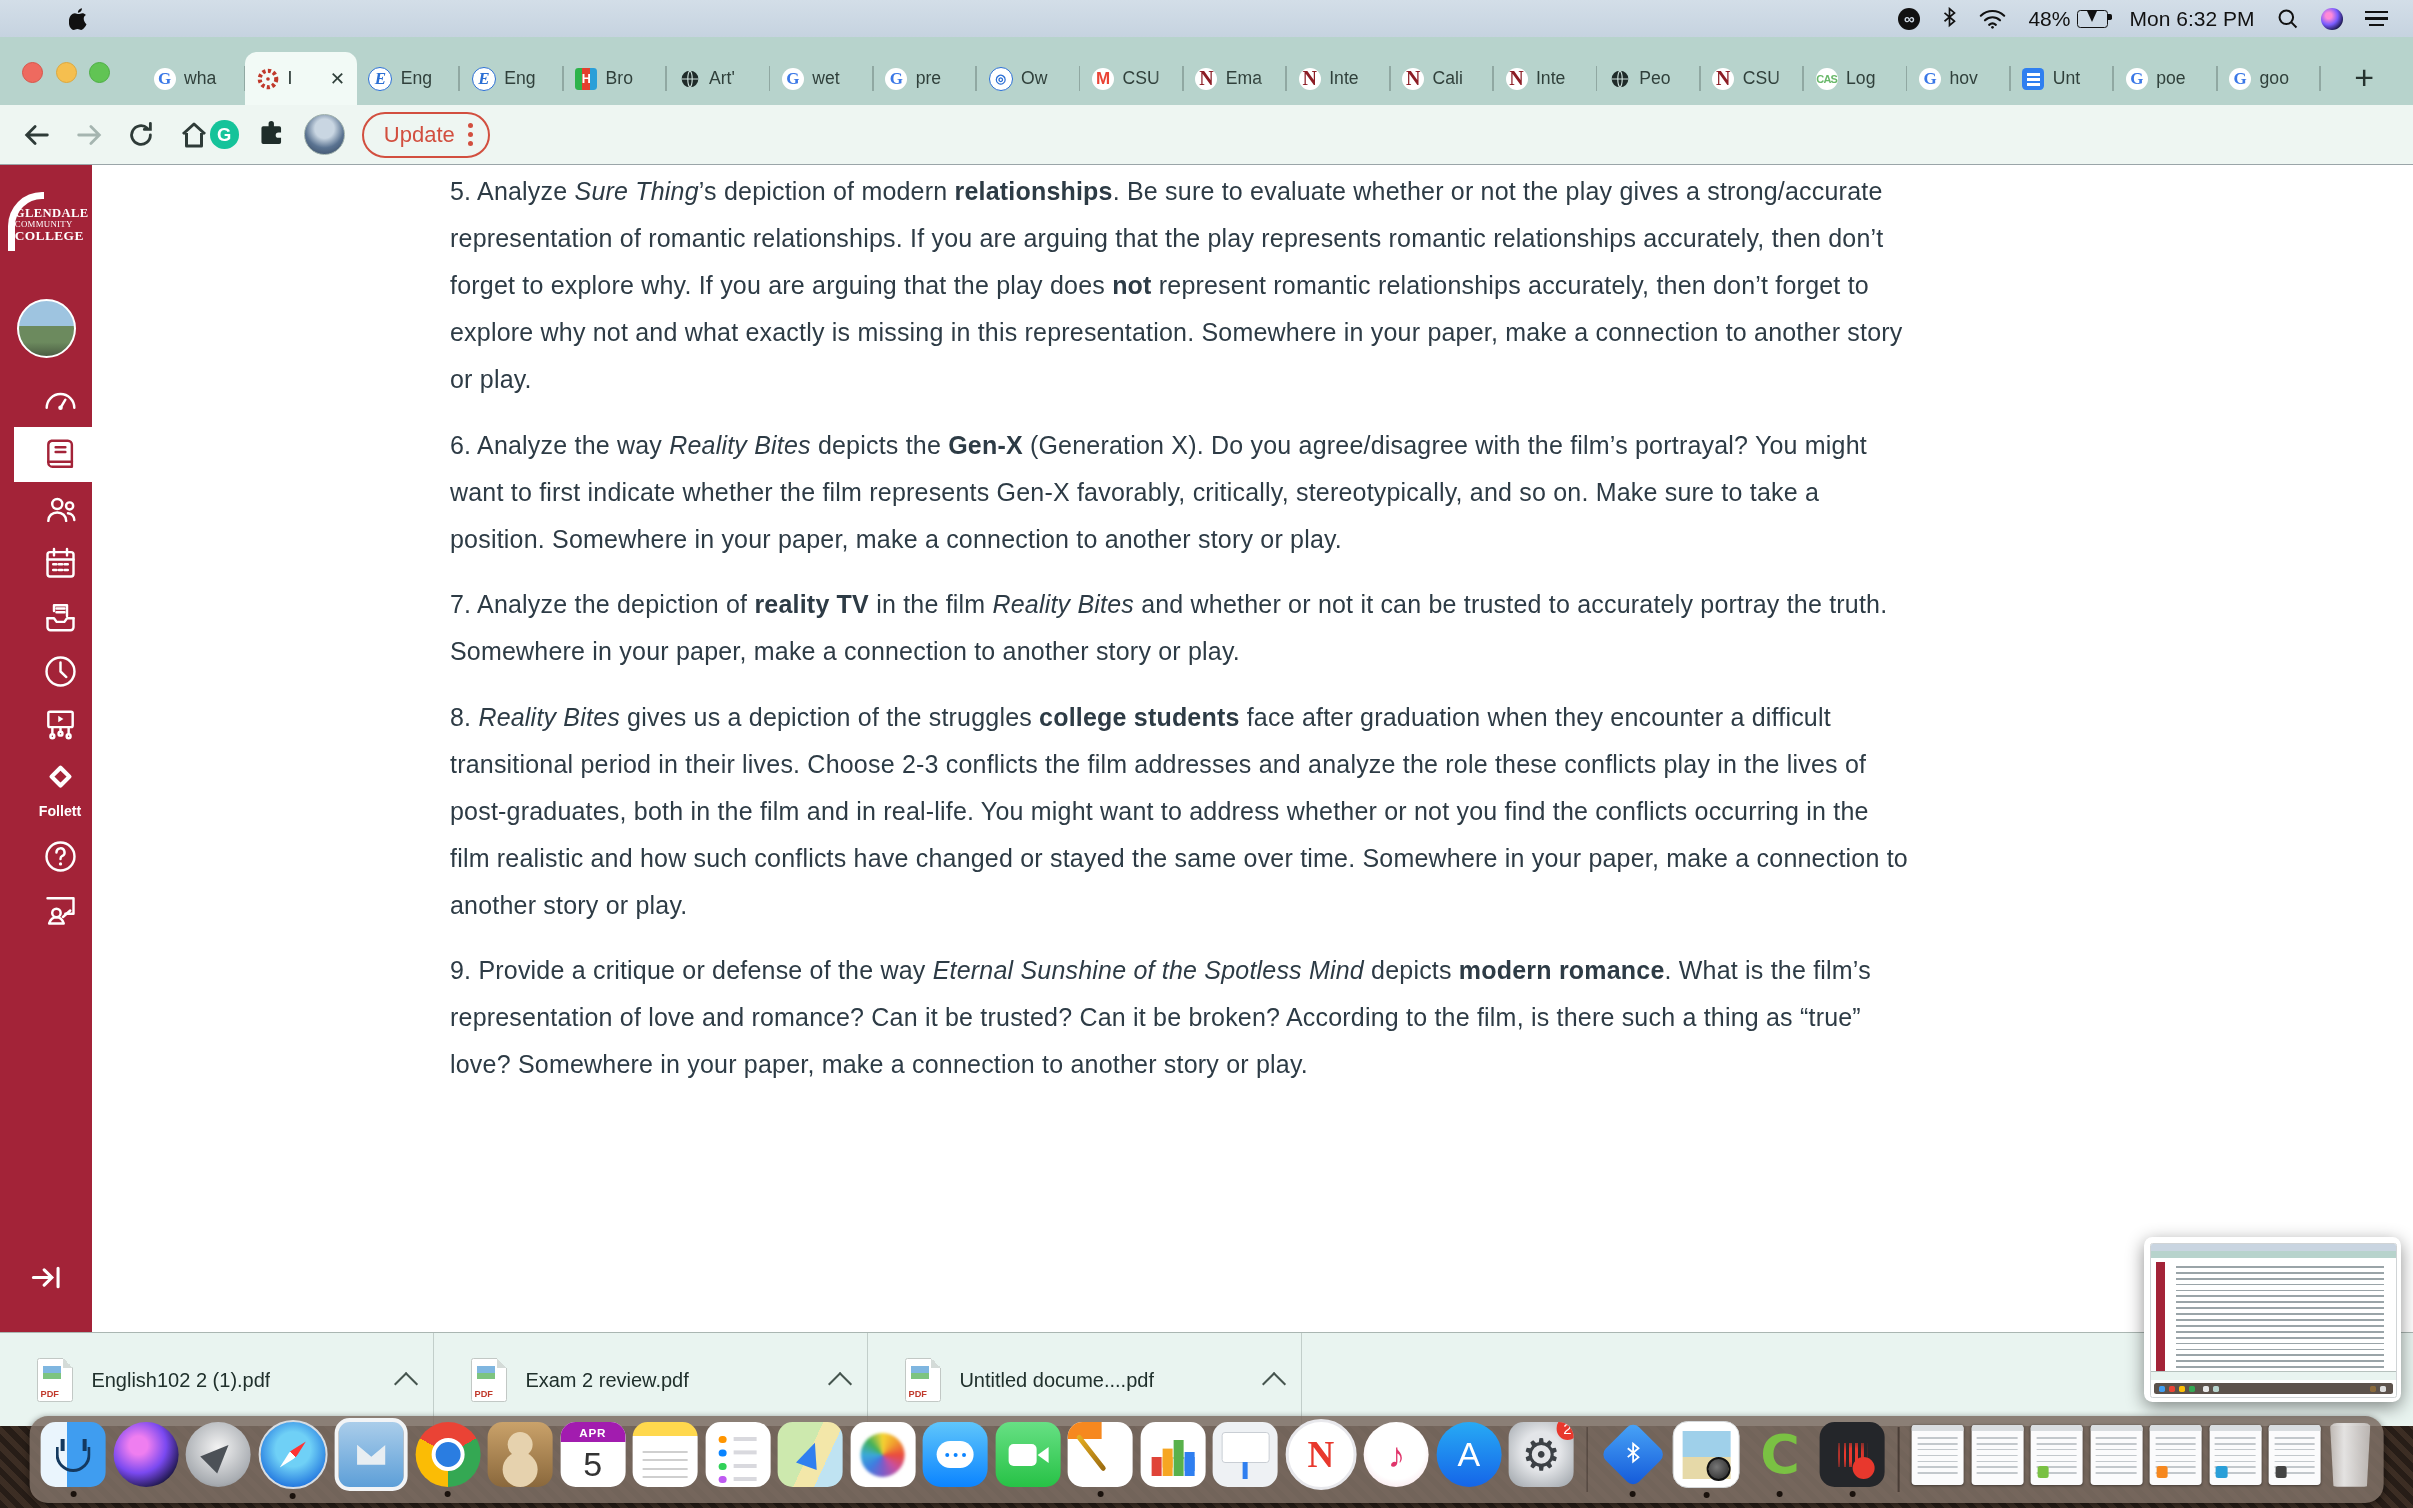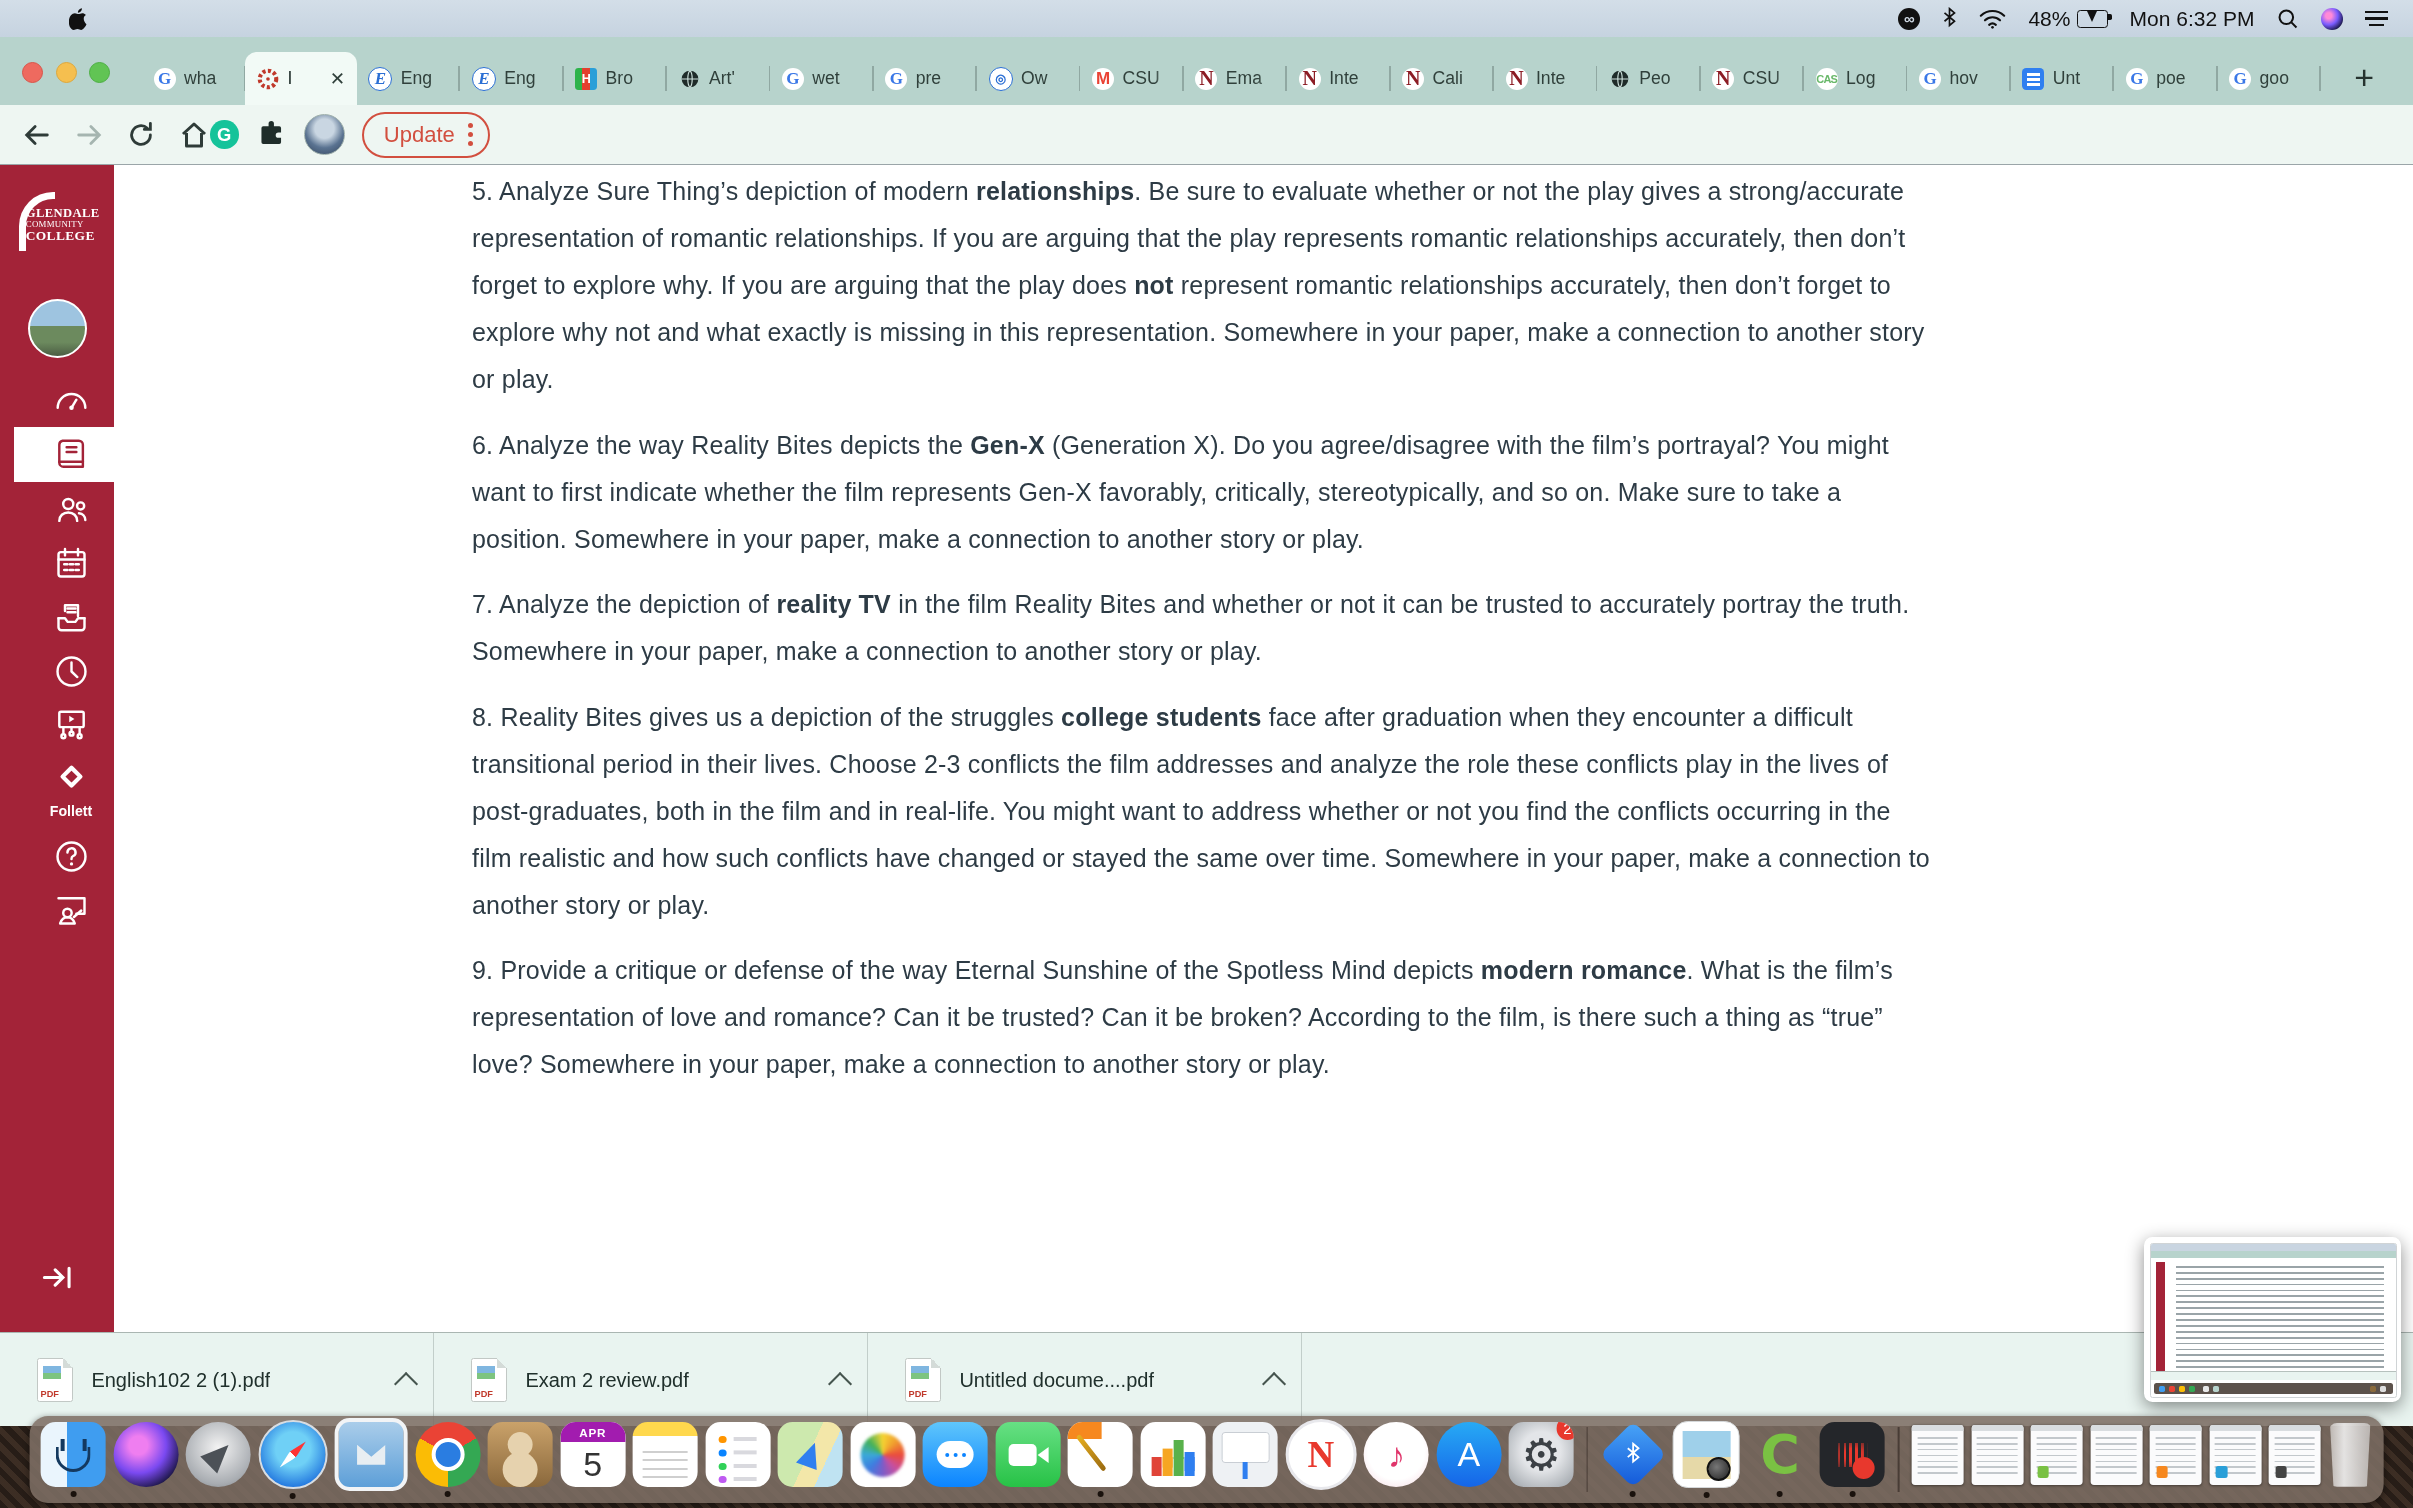"Sure Thing" #paras .i { font-style: none -> italic }
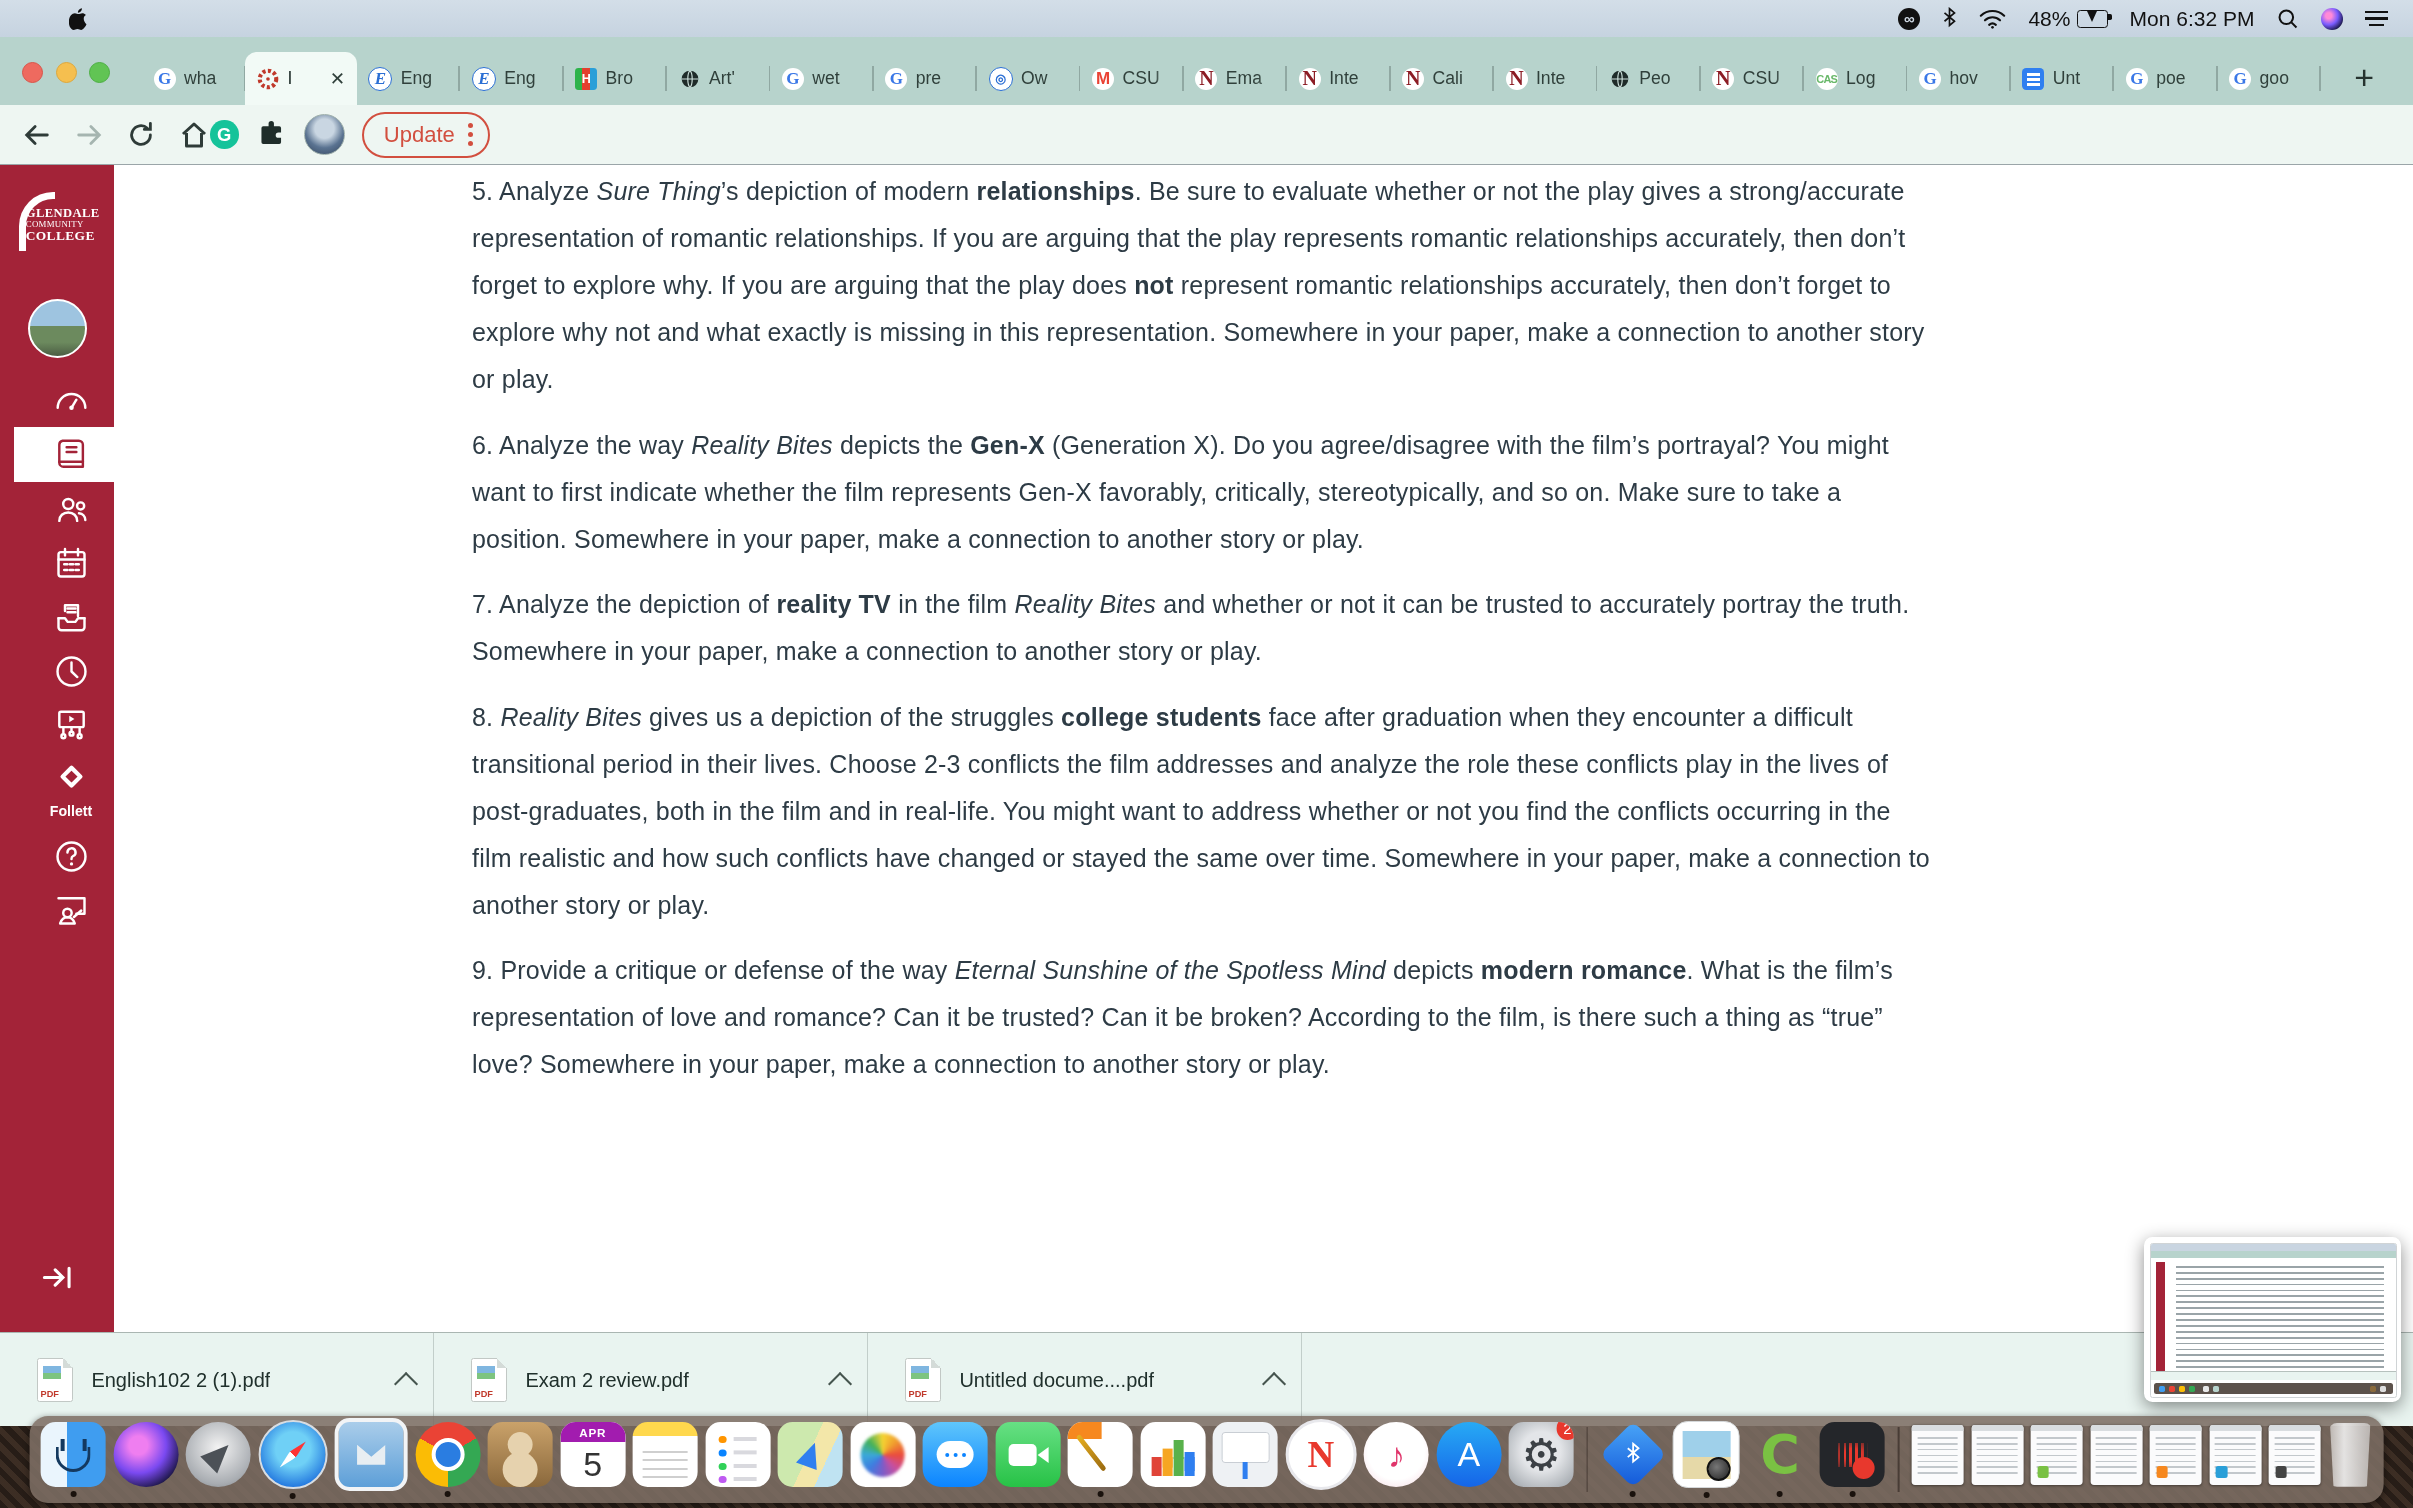"GLENDALE" #cv-sidebar { width: 114px -> 92px }
